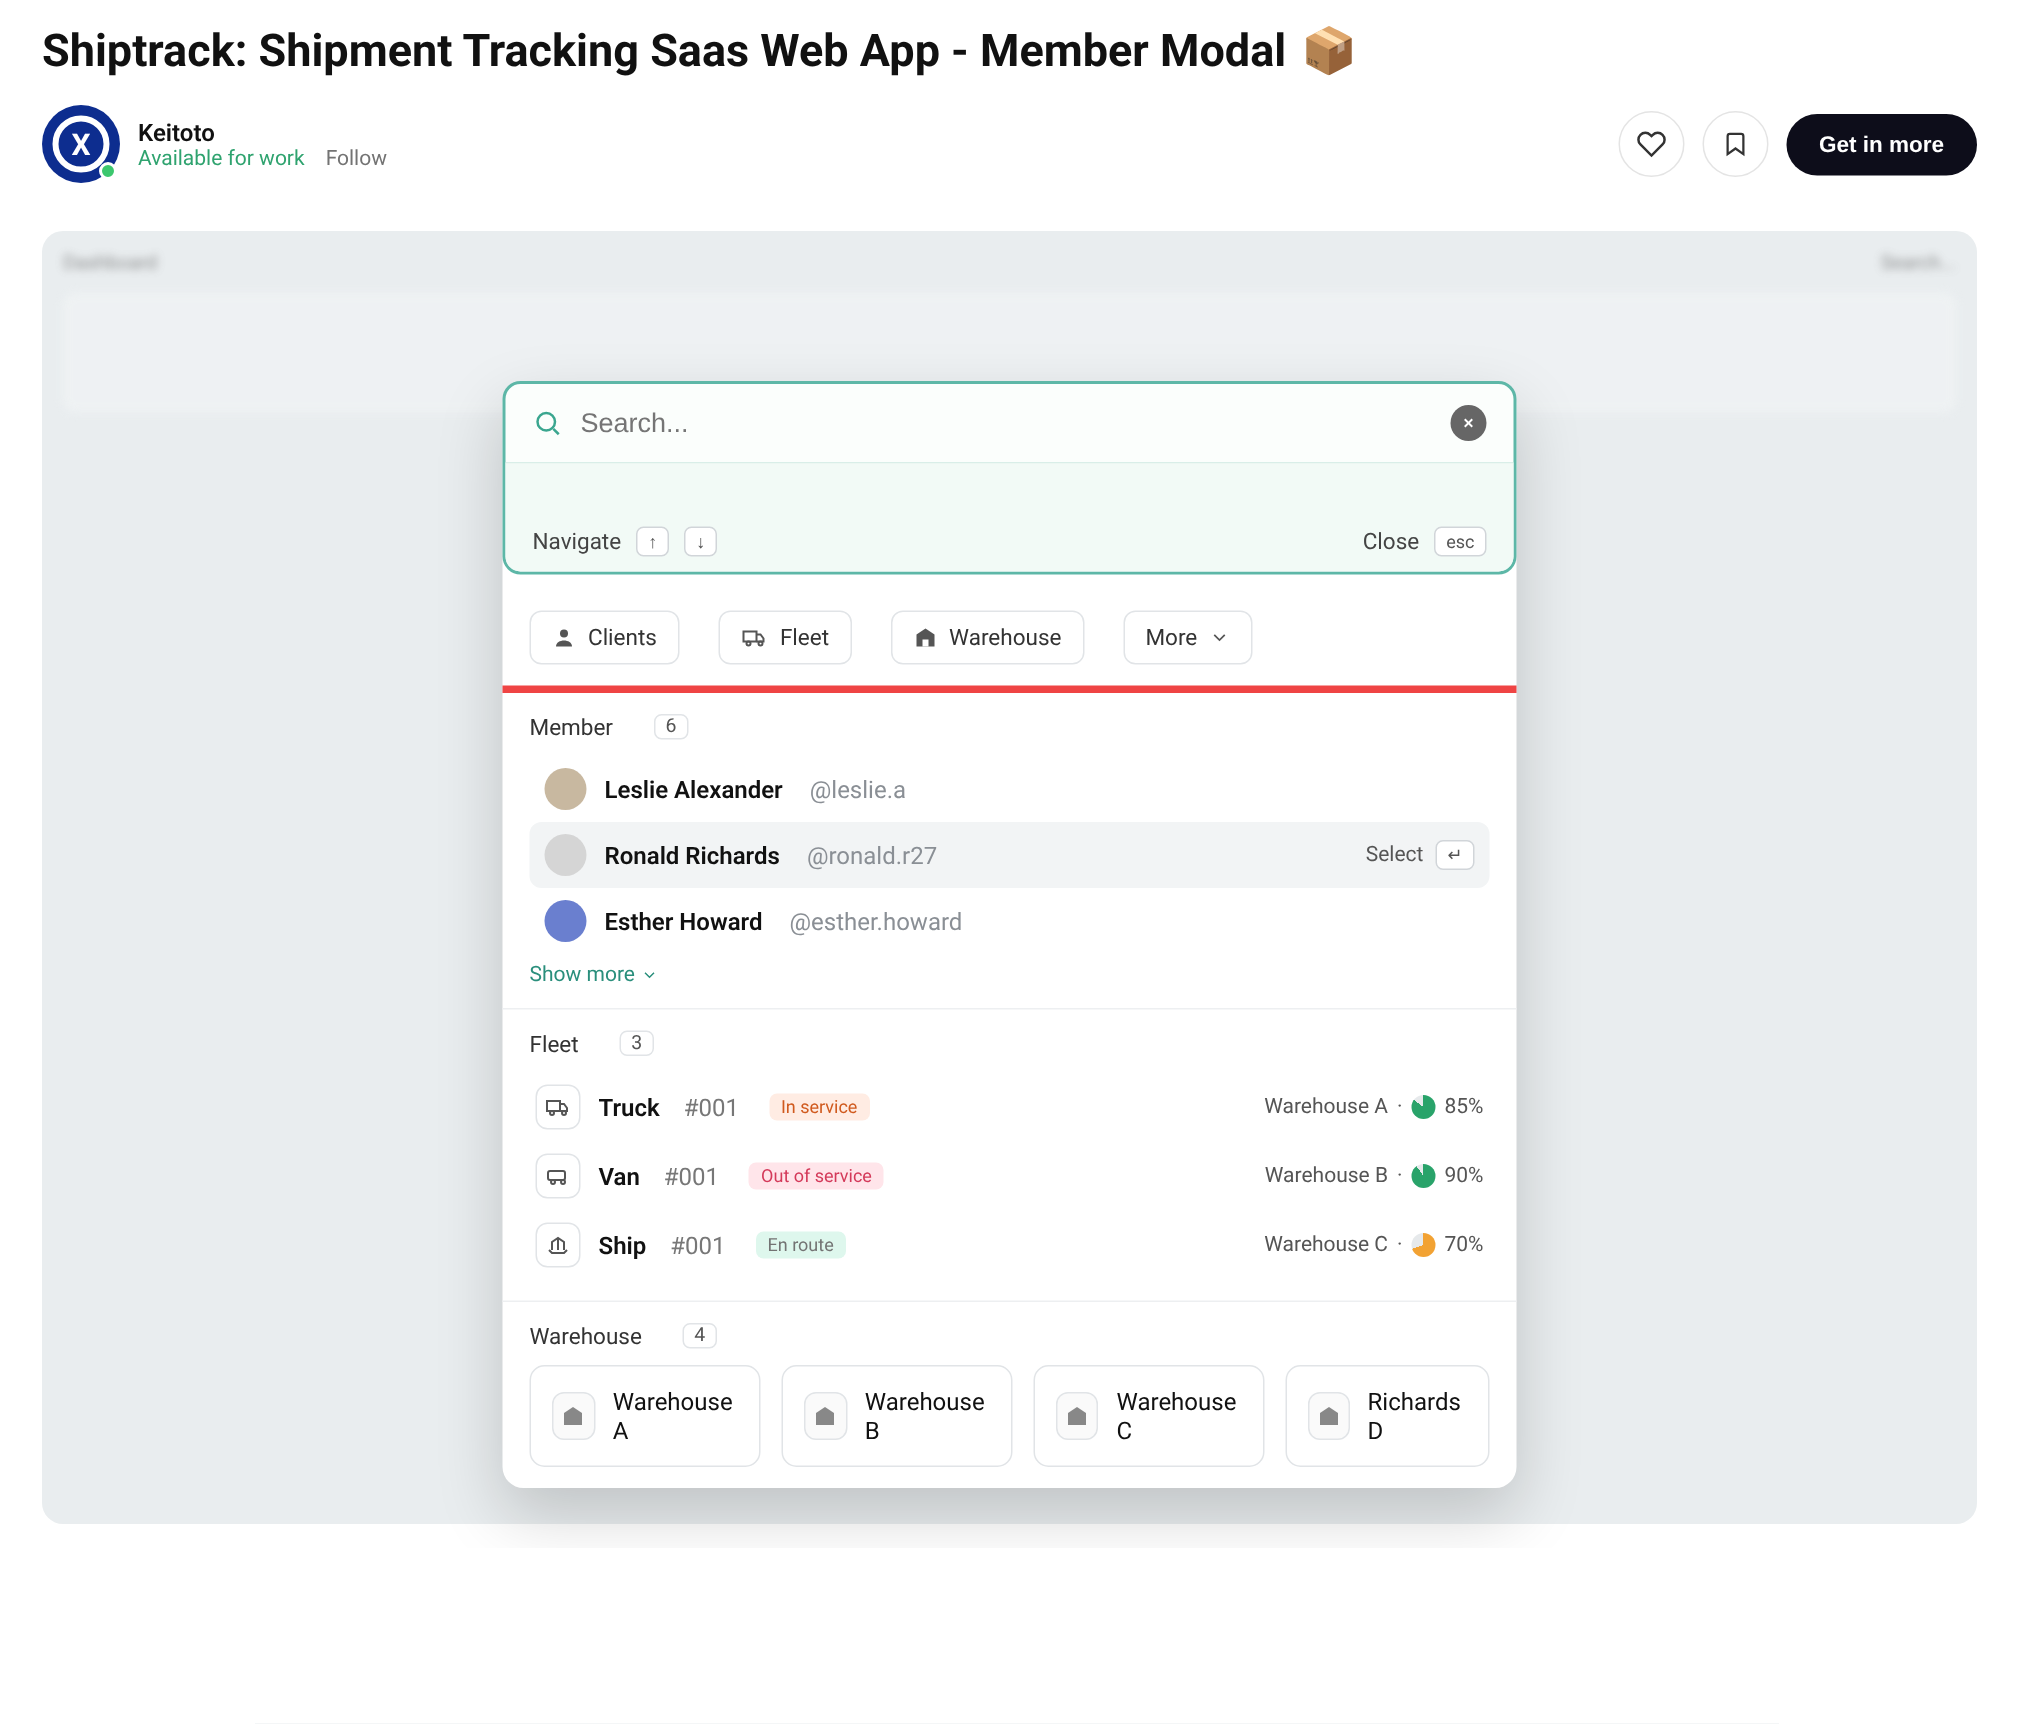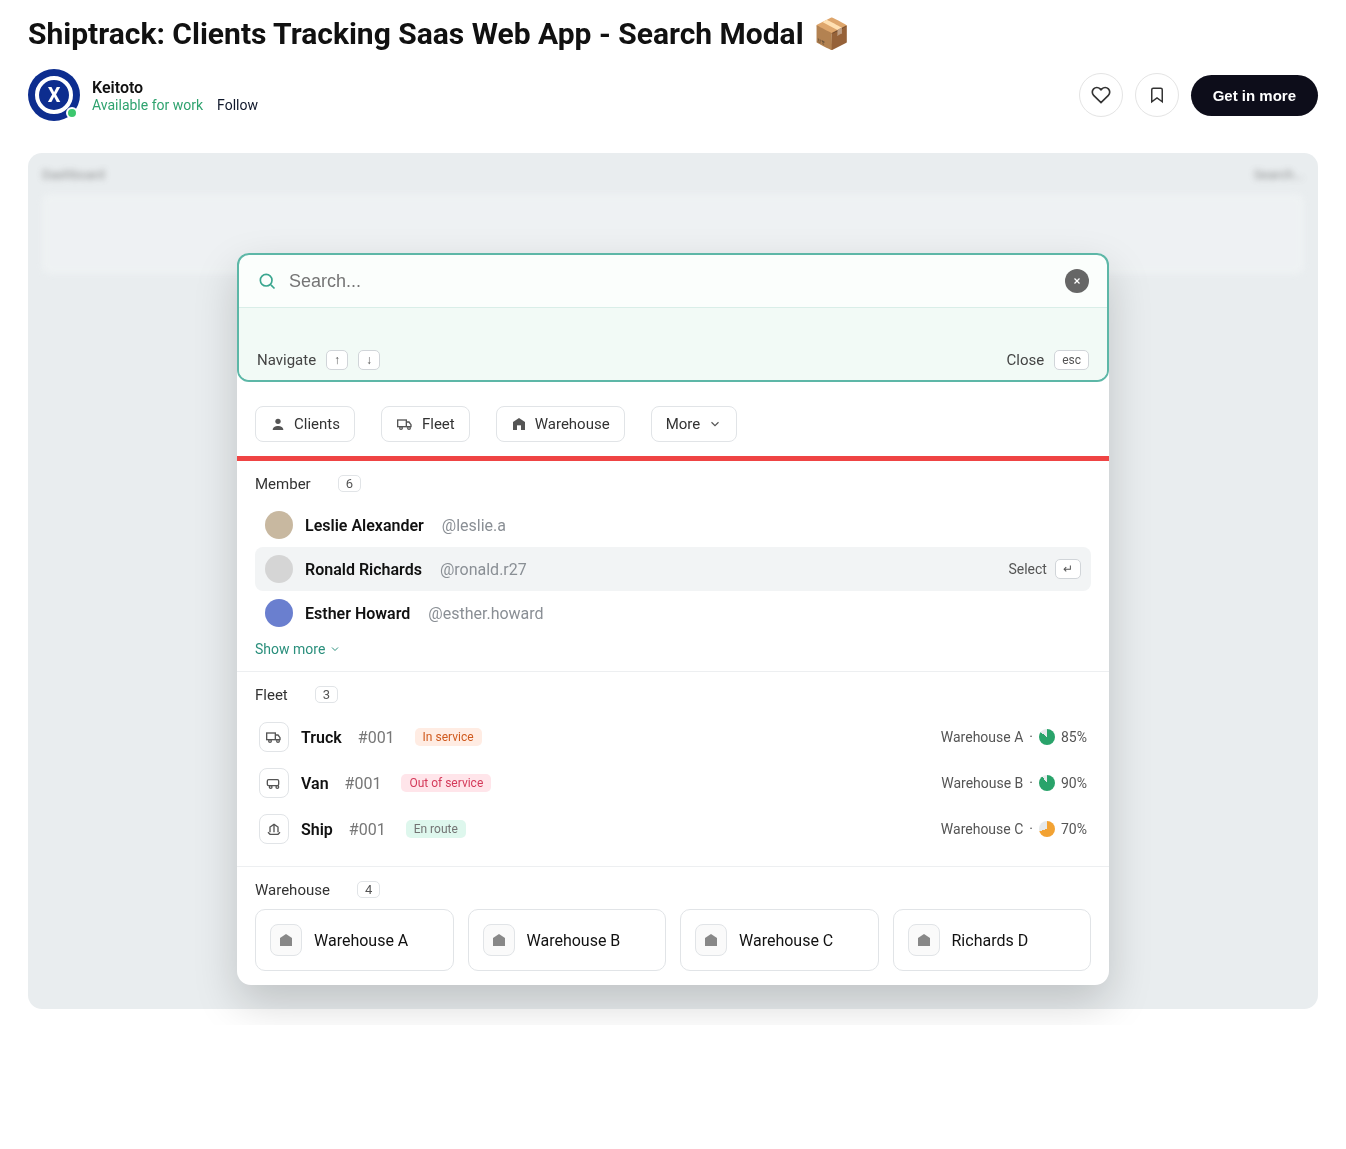"Shiptrack: Clients Tracking Saas Web" span { text: Clients Tracking Saas Web App - Search -> Shipment Tracking Saas Web App - Member }
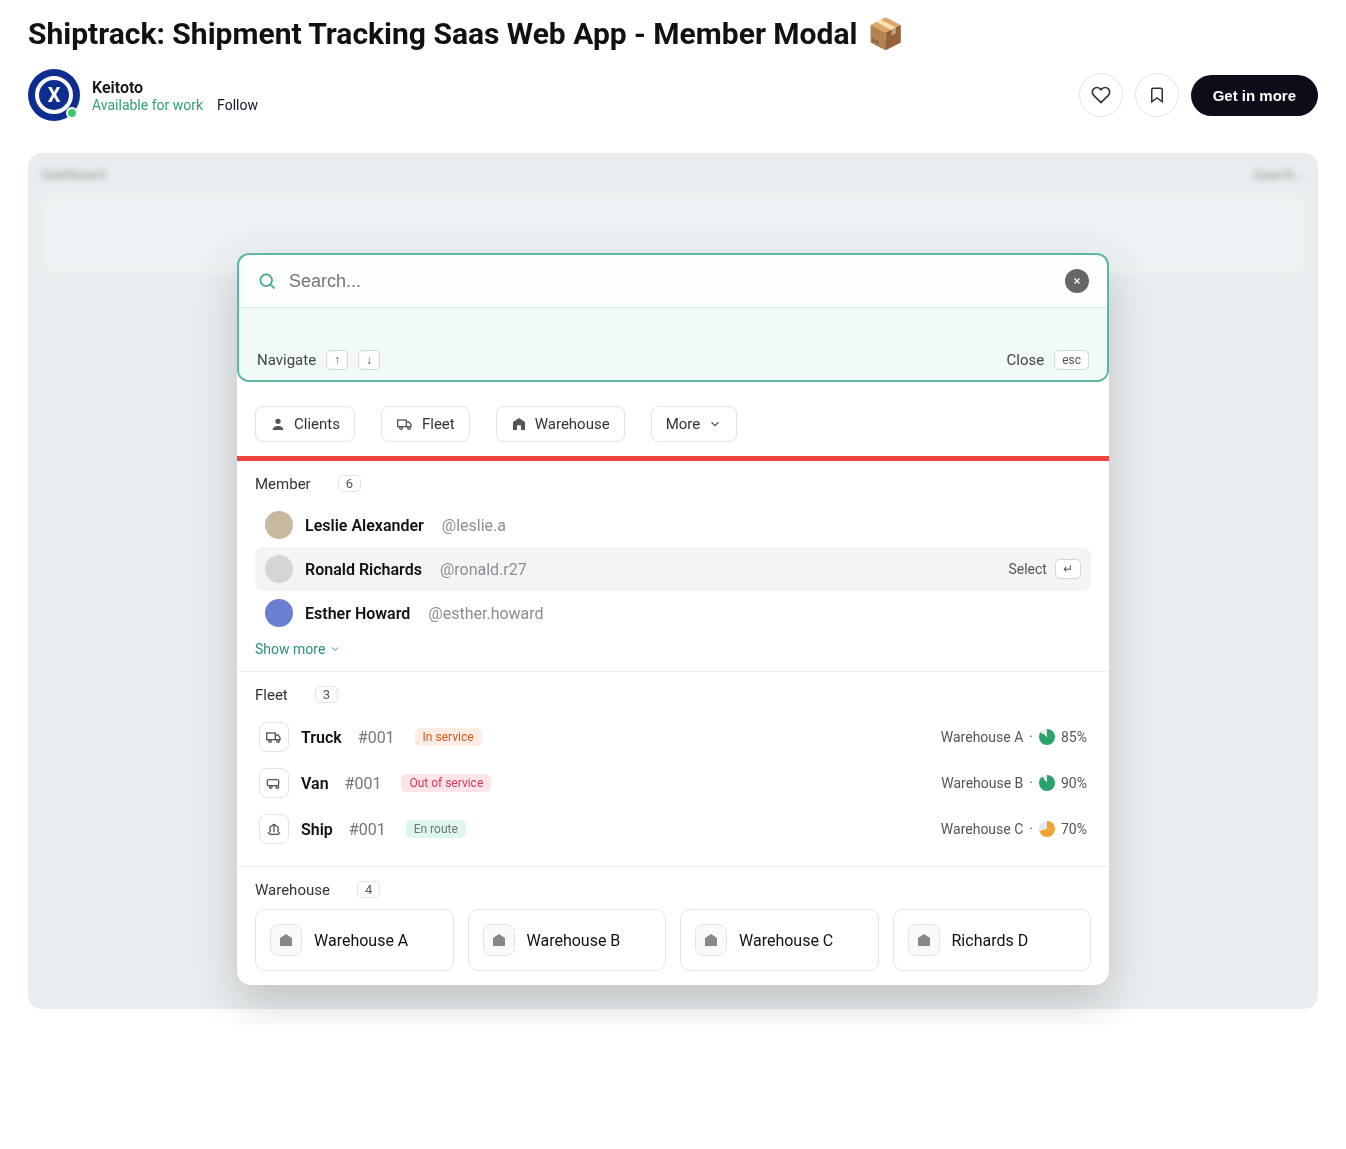"Follow" .follow { color: #0f172a -> #737373 }
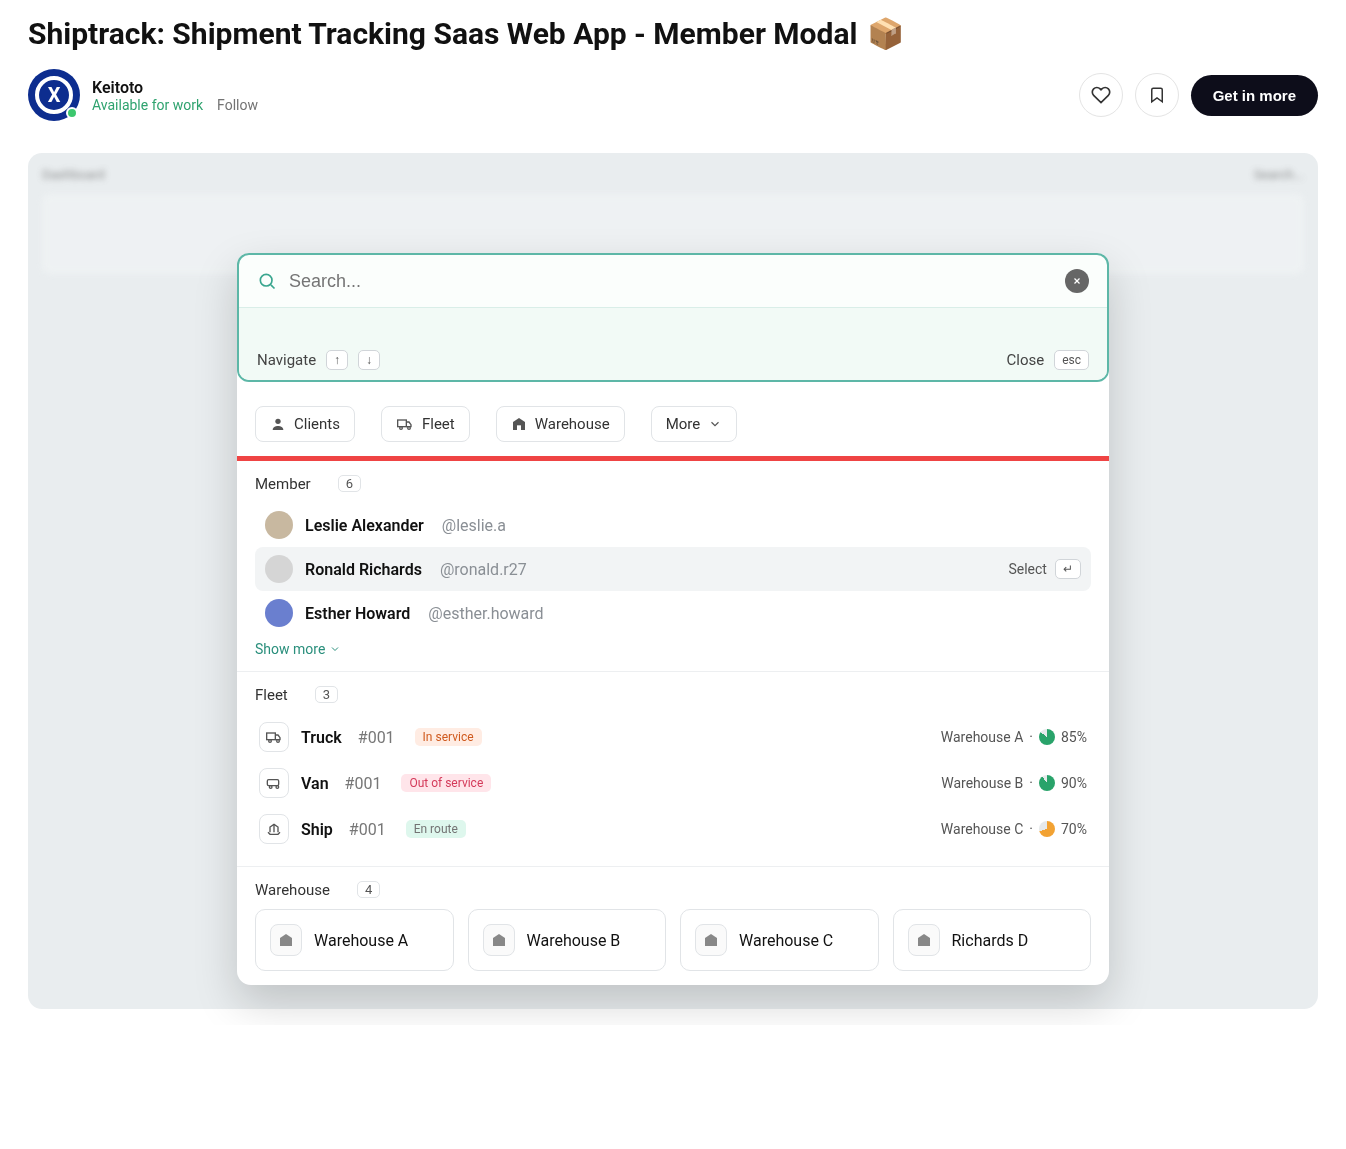"Search..." .modal { width: 872px -> 676px }
